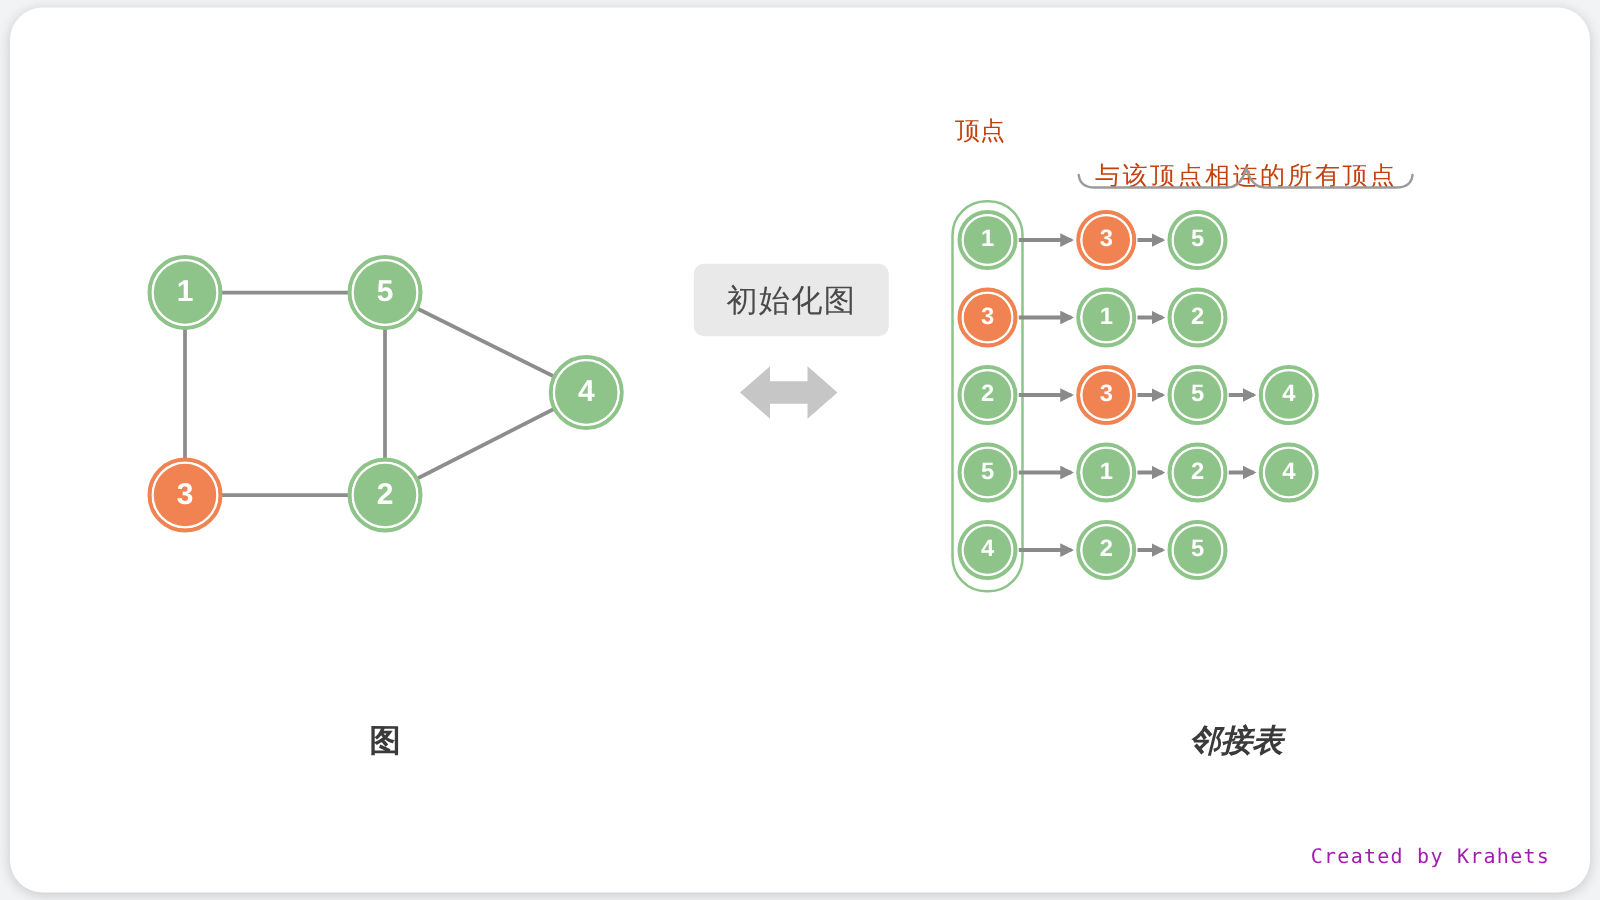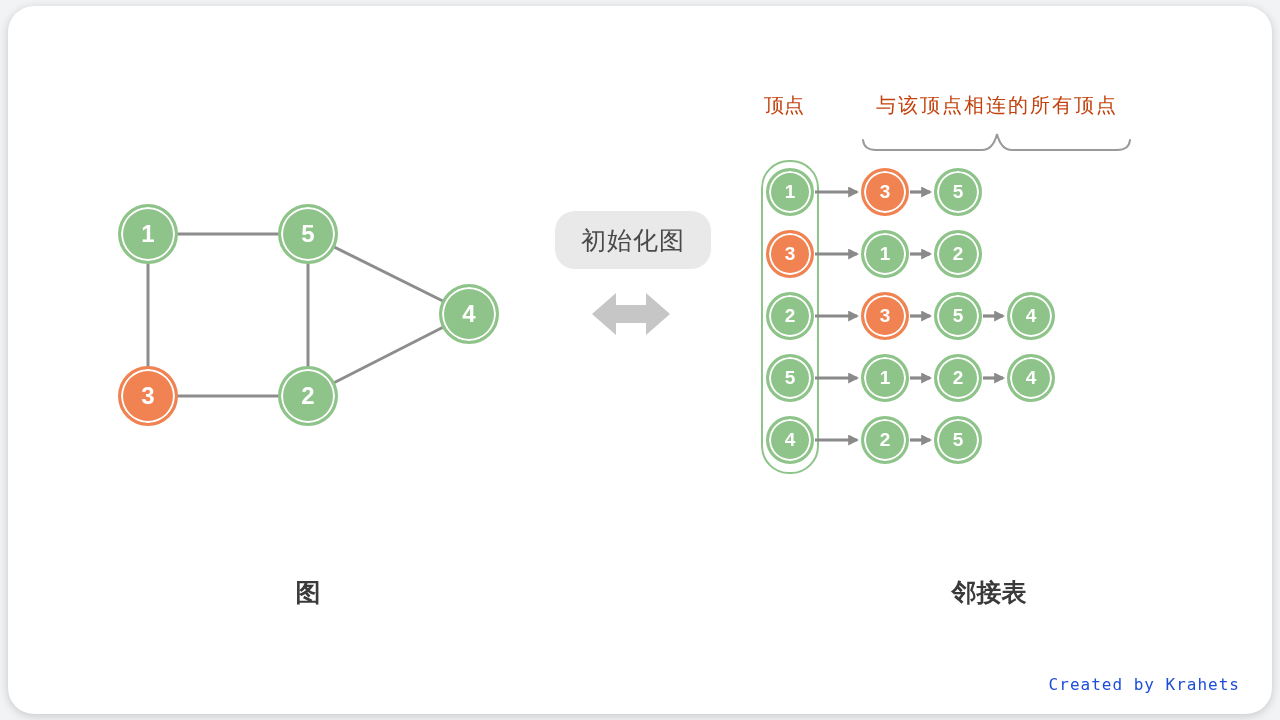"与该顶点相连的所有顶点" #hdr-neighbors { margin-top: none -> 36px }
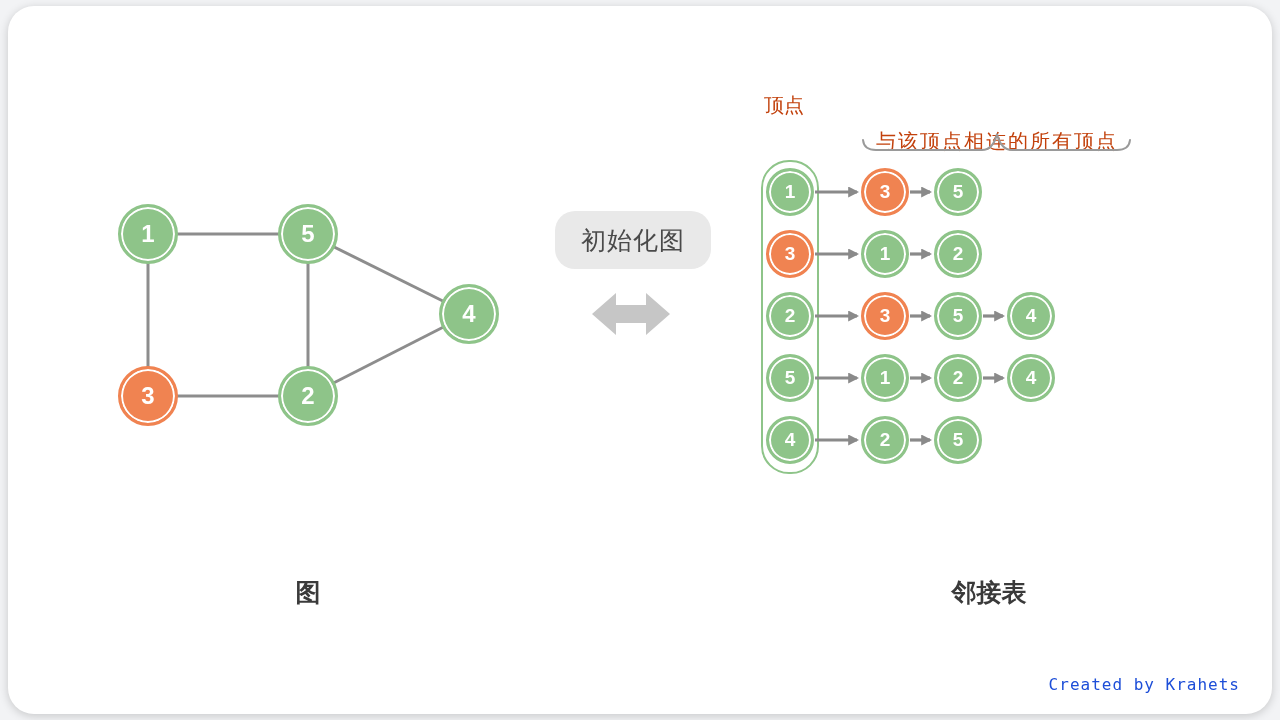"初始化图" .transform-label { border-radius: 20px -> 8px }
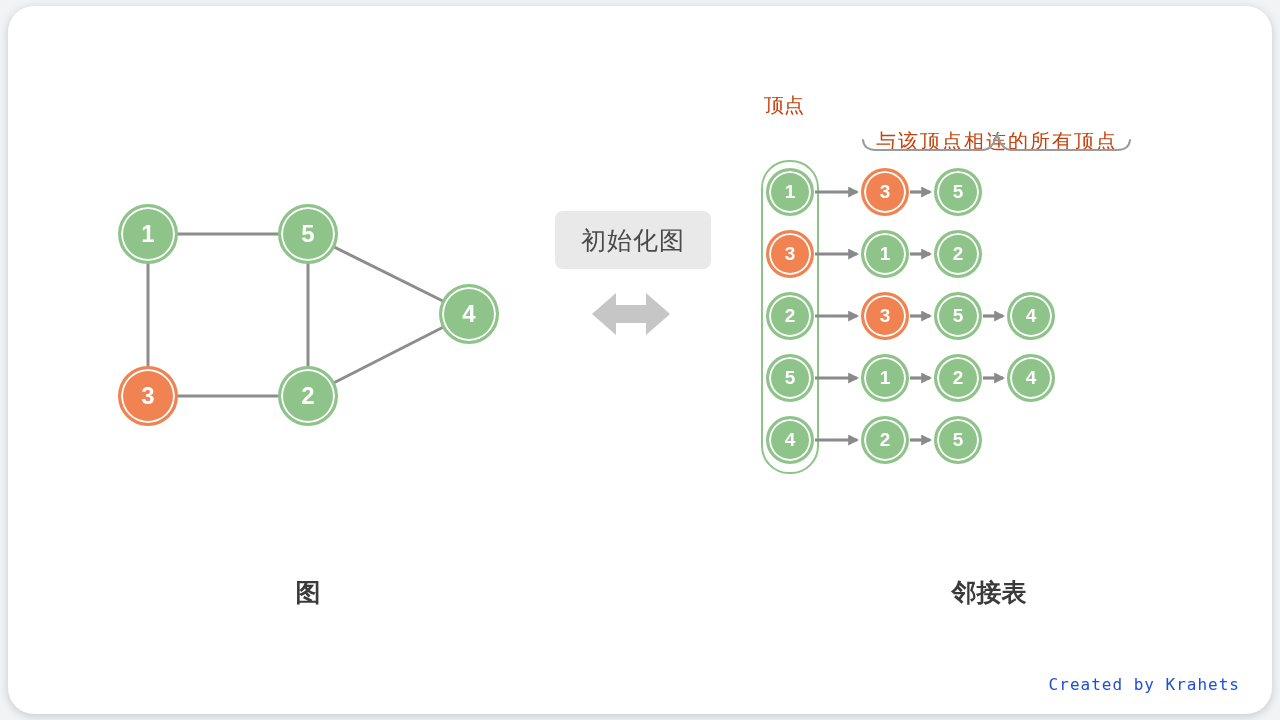"邻接表" div.caption { font-style: none -> italic }
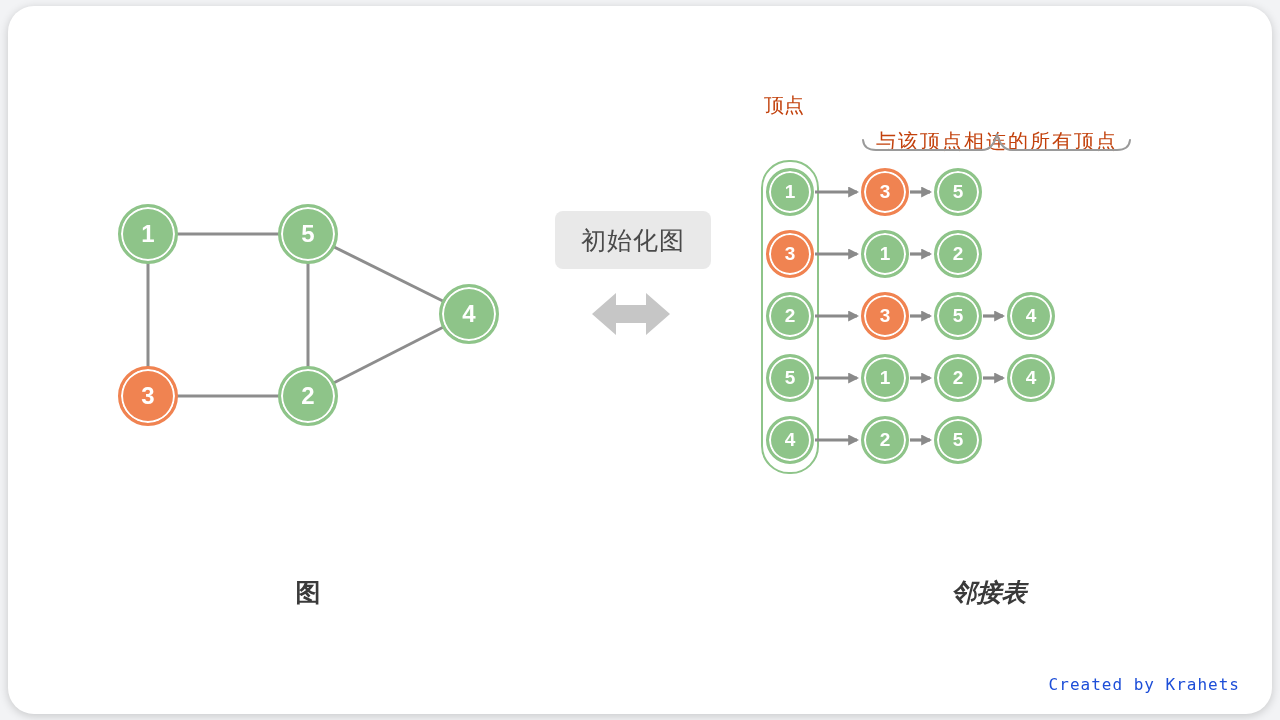"Created by Krahets" .credit { color: #1d4ed8 -> #a21caf }
